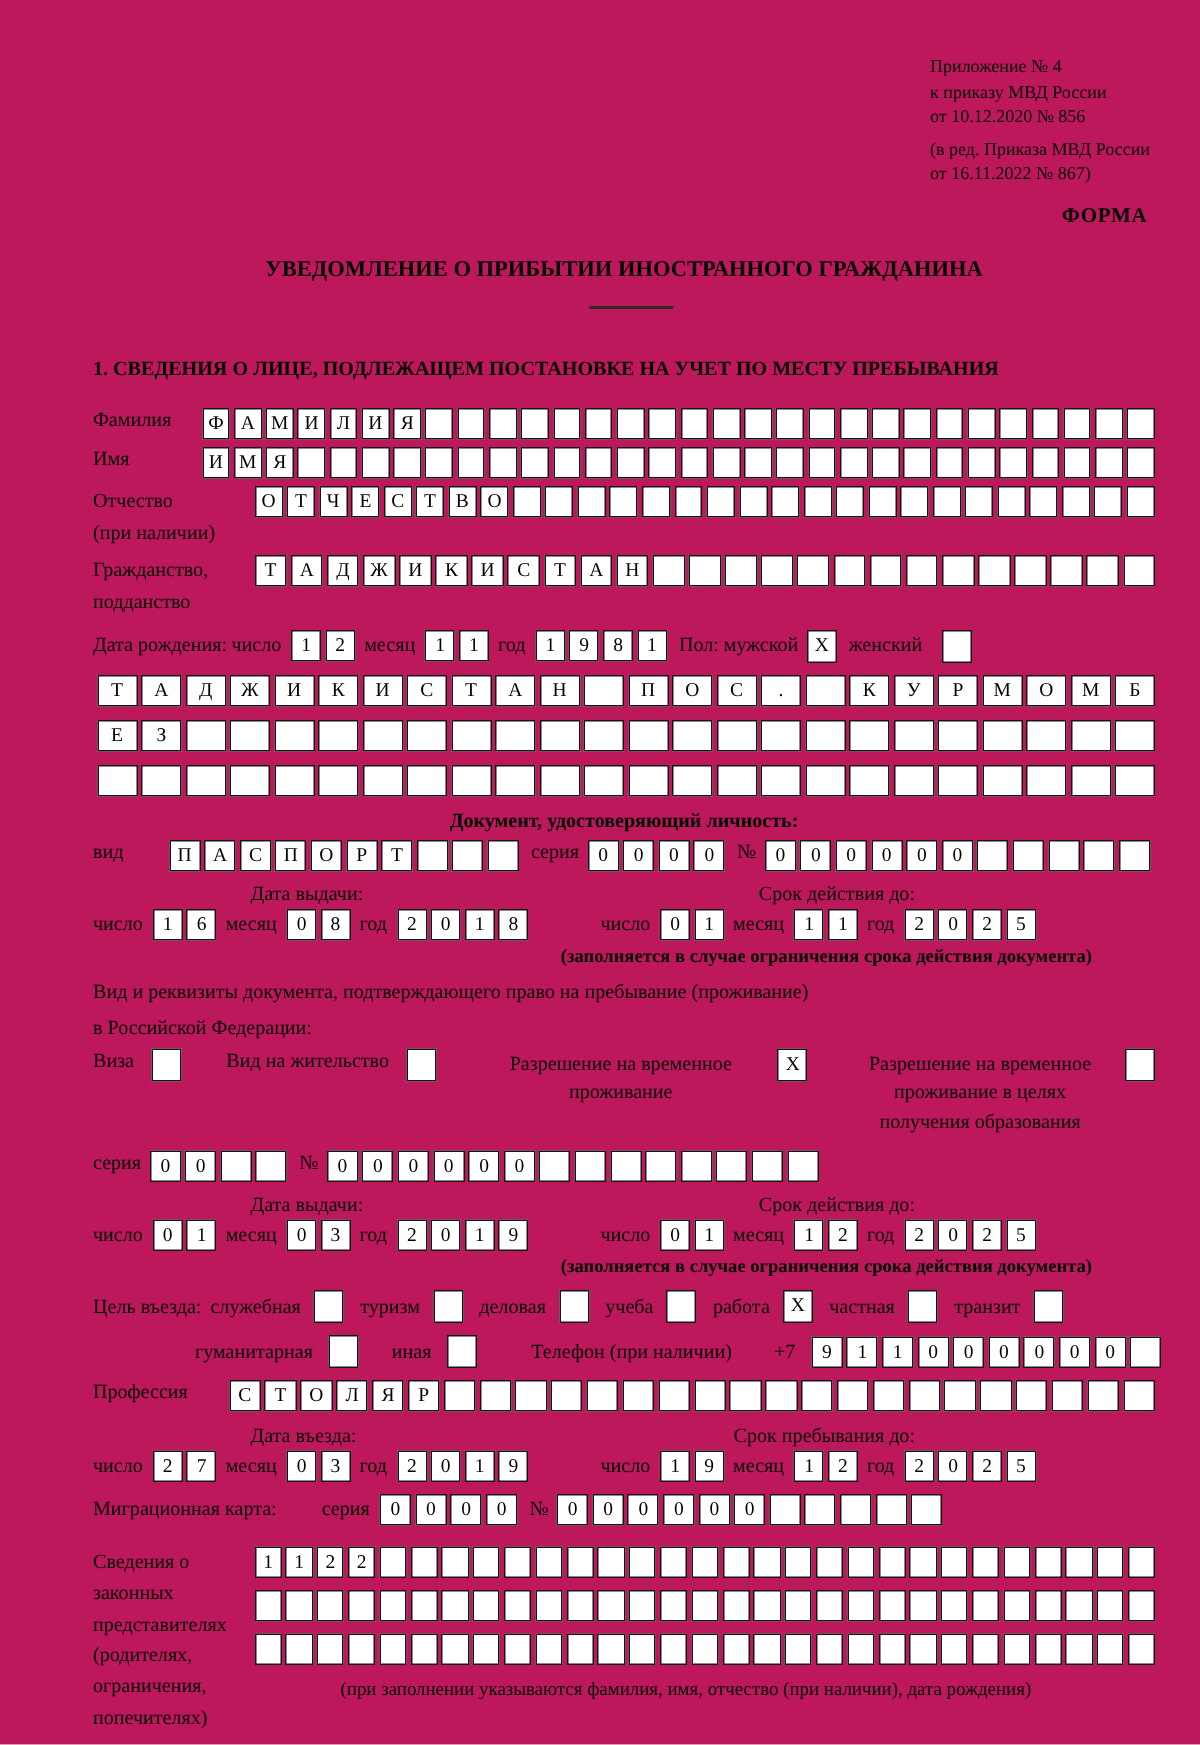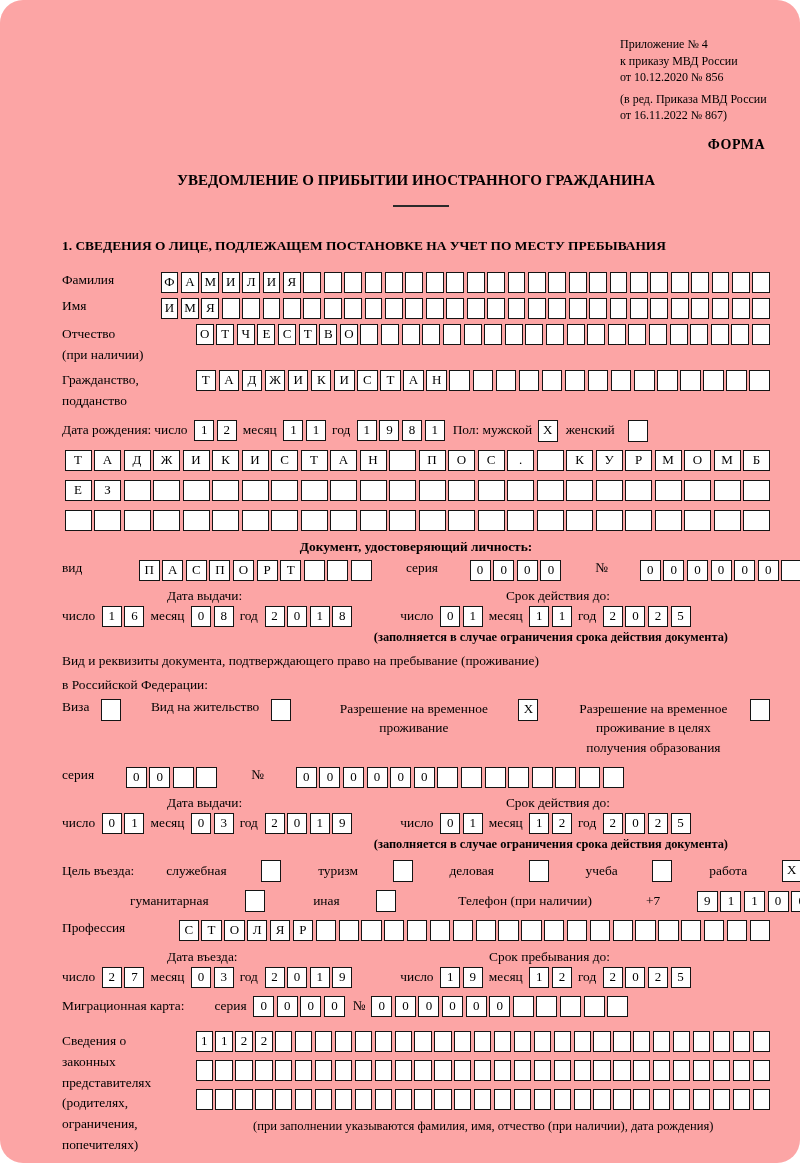"Приложение № 4" .page { background: #fca5a5 -> #be185d; border-radius: 23px -> none }
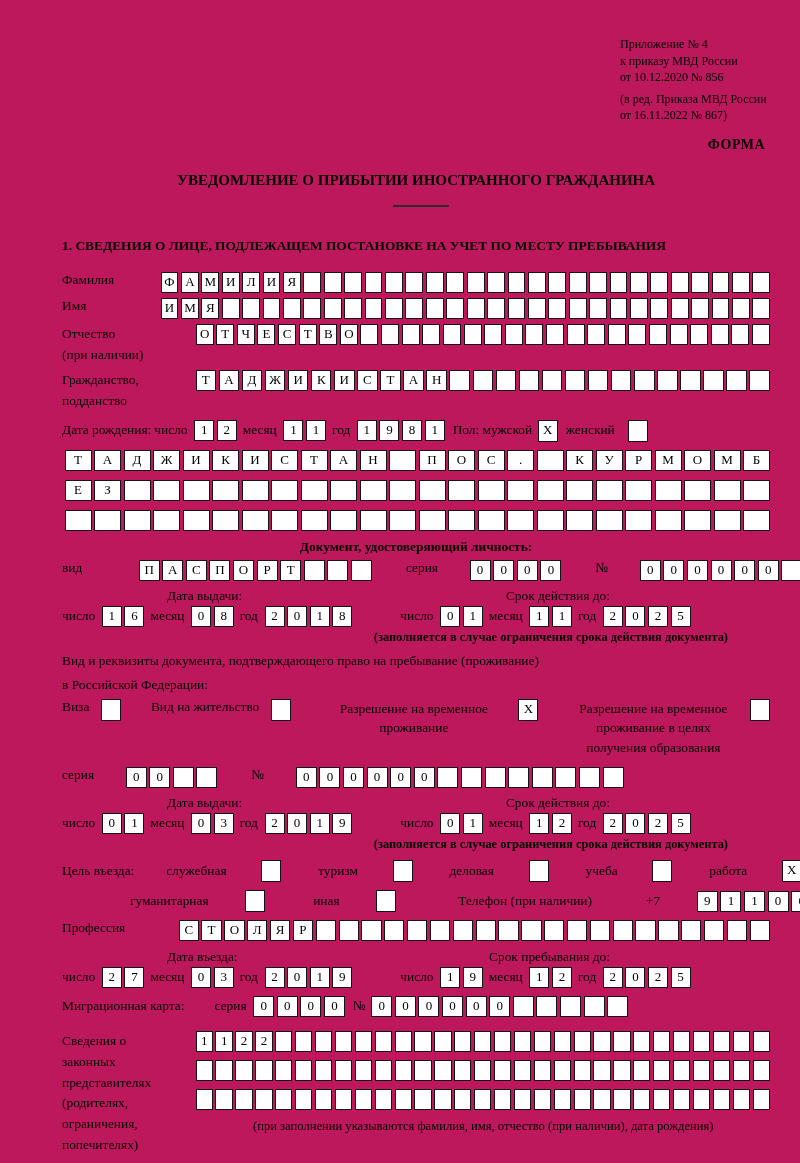"Фамилия" .row { gap: 26px -> none }
